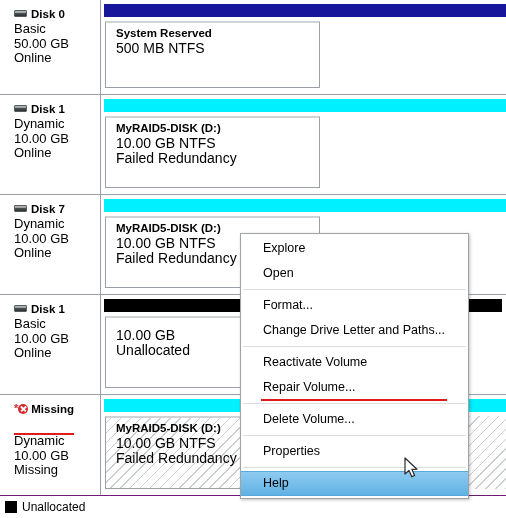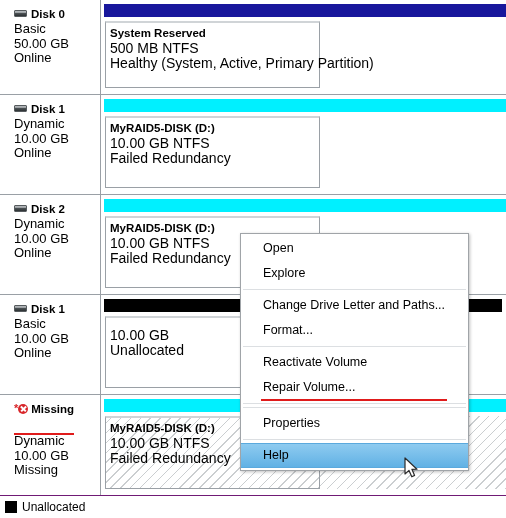"System Reserved" .vol-box { padding: 3px 0 0 4px -> 3px 0 0 10px }
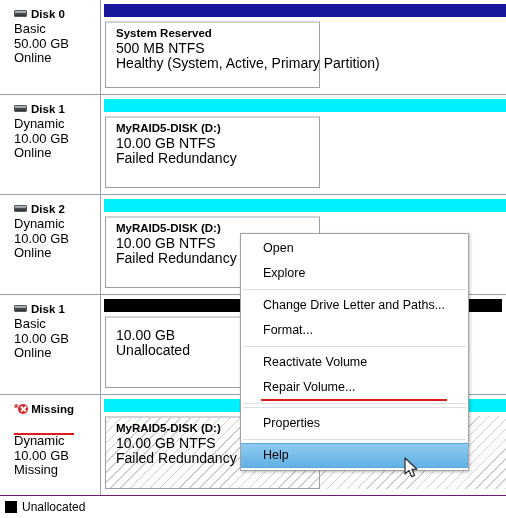"Healthy (System, Active, Primary" div.vol-line { html: <div>Healthy (System, Active, Primary Partition)</div> -> none }
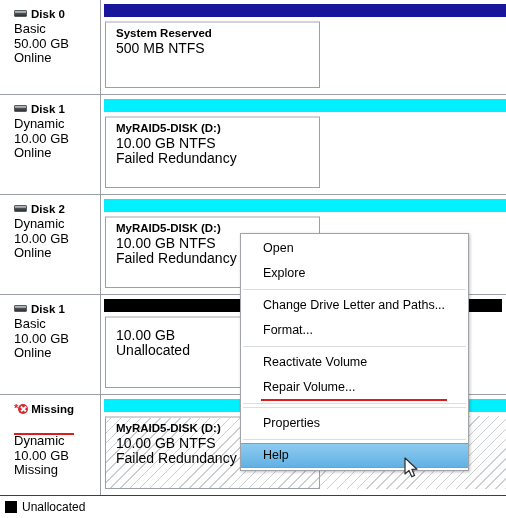"Disk 2" span { text: 2 -> 7 }
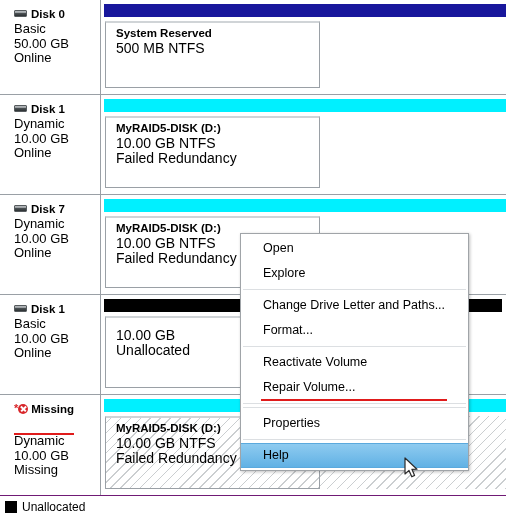"Open" div.mi { order: before "Explore" -> after "Explore" }
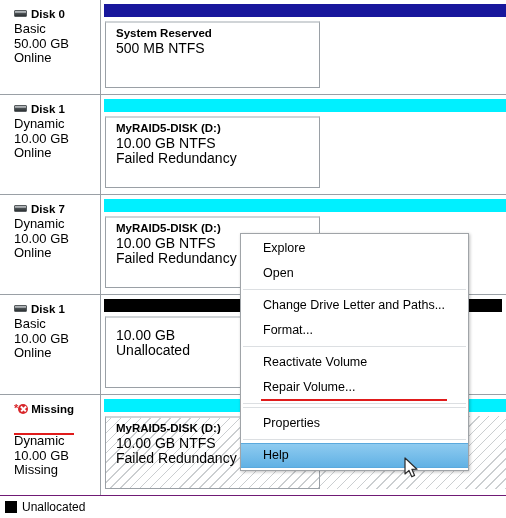"Change Drive Letter and Paths..." div.mi { order: before "Format..." -> after "Format..." }
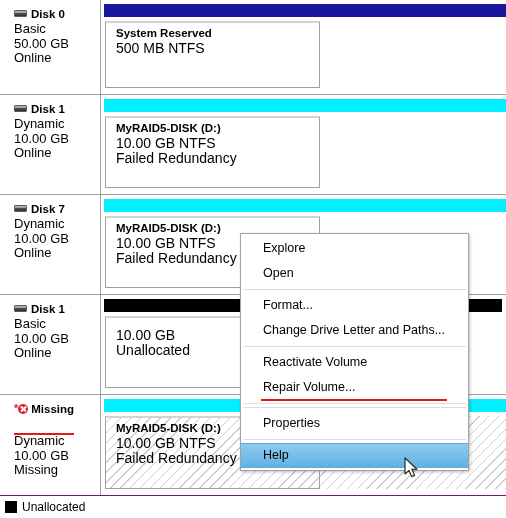"Delete Volume..." div.mi { html: none -> <div><span>Delete Volume...</span></div> }
